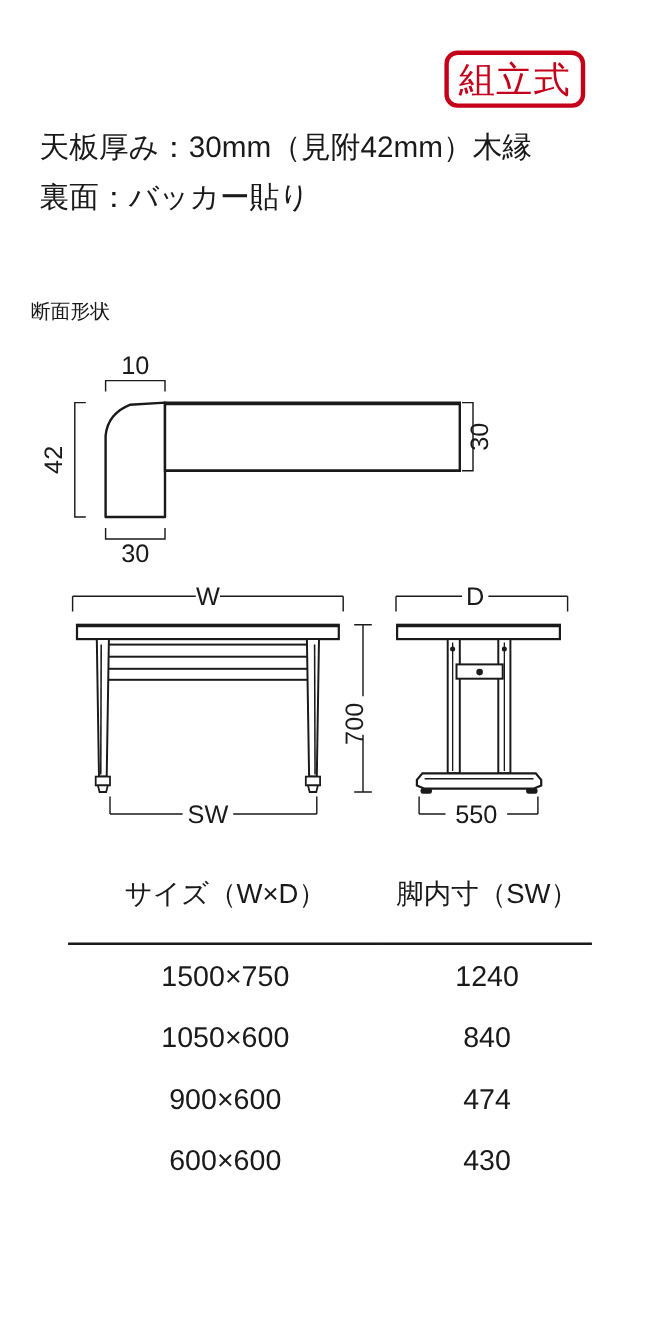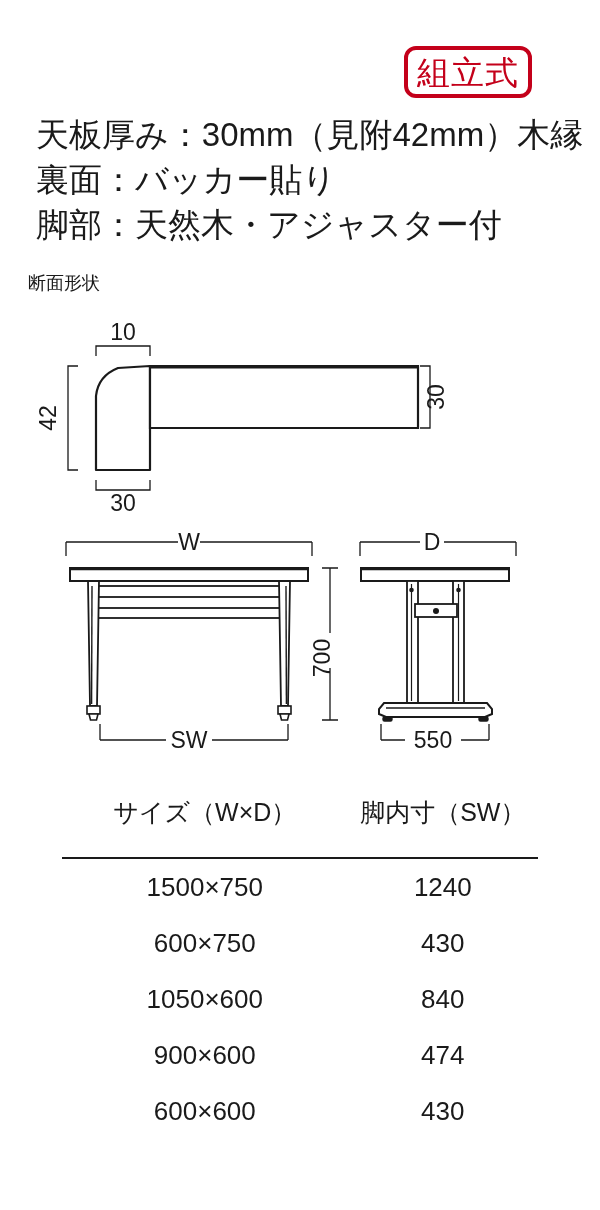"天板厚み：30mm（見附42mm）木縁" #spec-list .spec-line { font-size: 33px -> 27px }
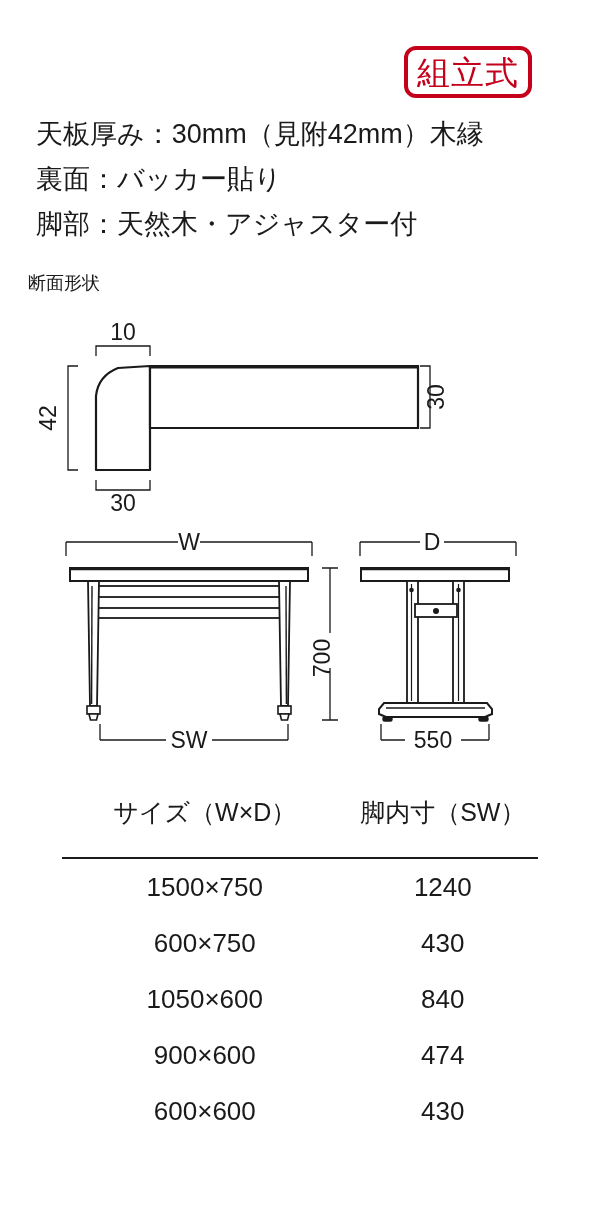"脚部：天然木・アジャスター付" div.spec-line { html: <div>脚部：天然木・アジャスター付</div> -> none }
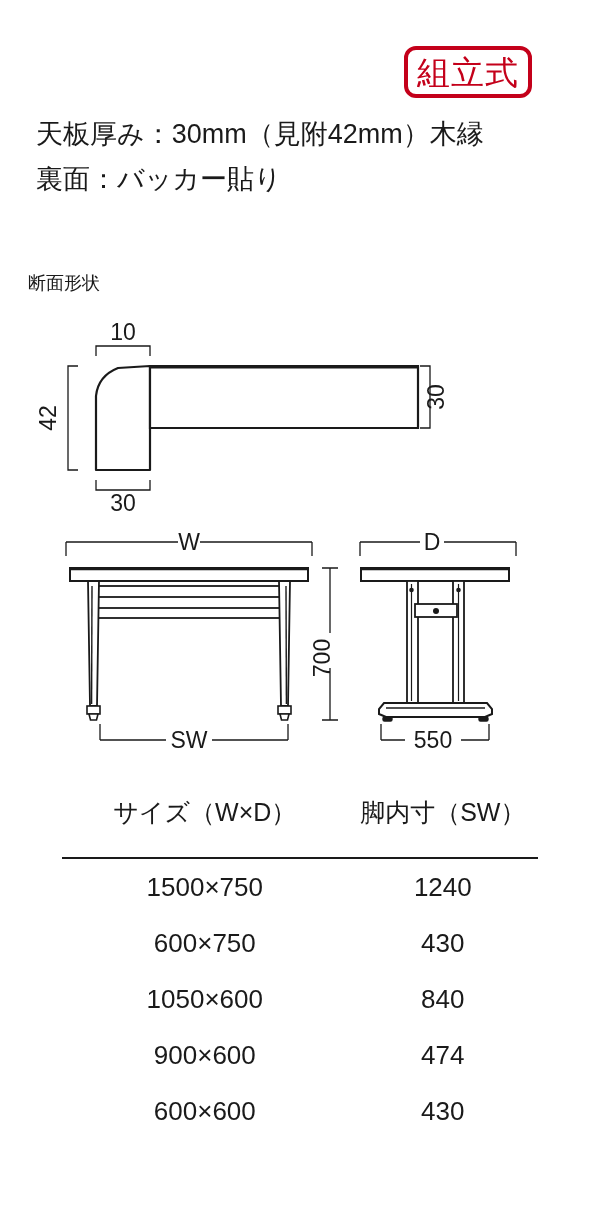"600×750" tr { html: <tr> <td>600×750</td> <td>430</td> </tr> -> none }
